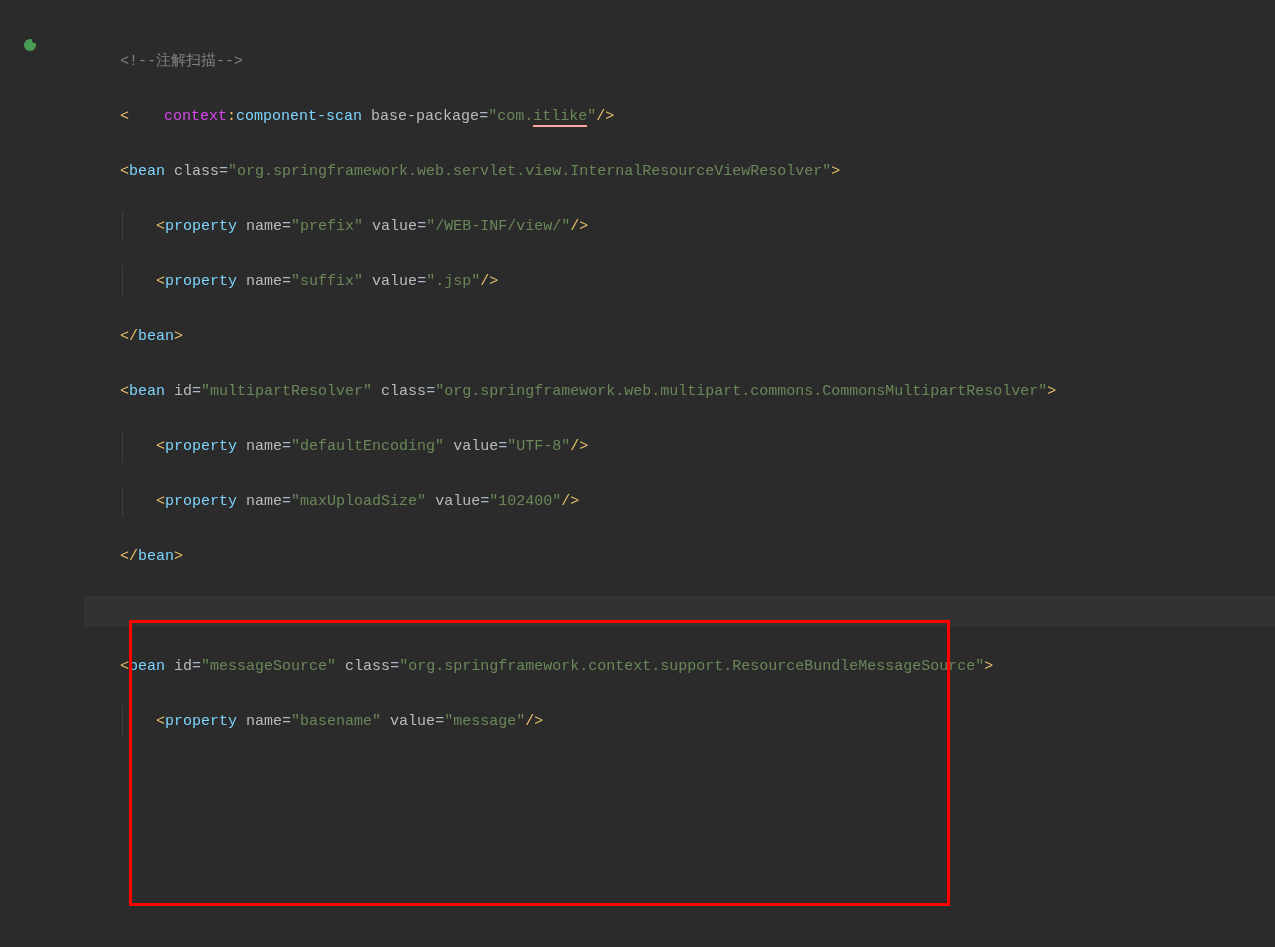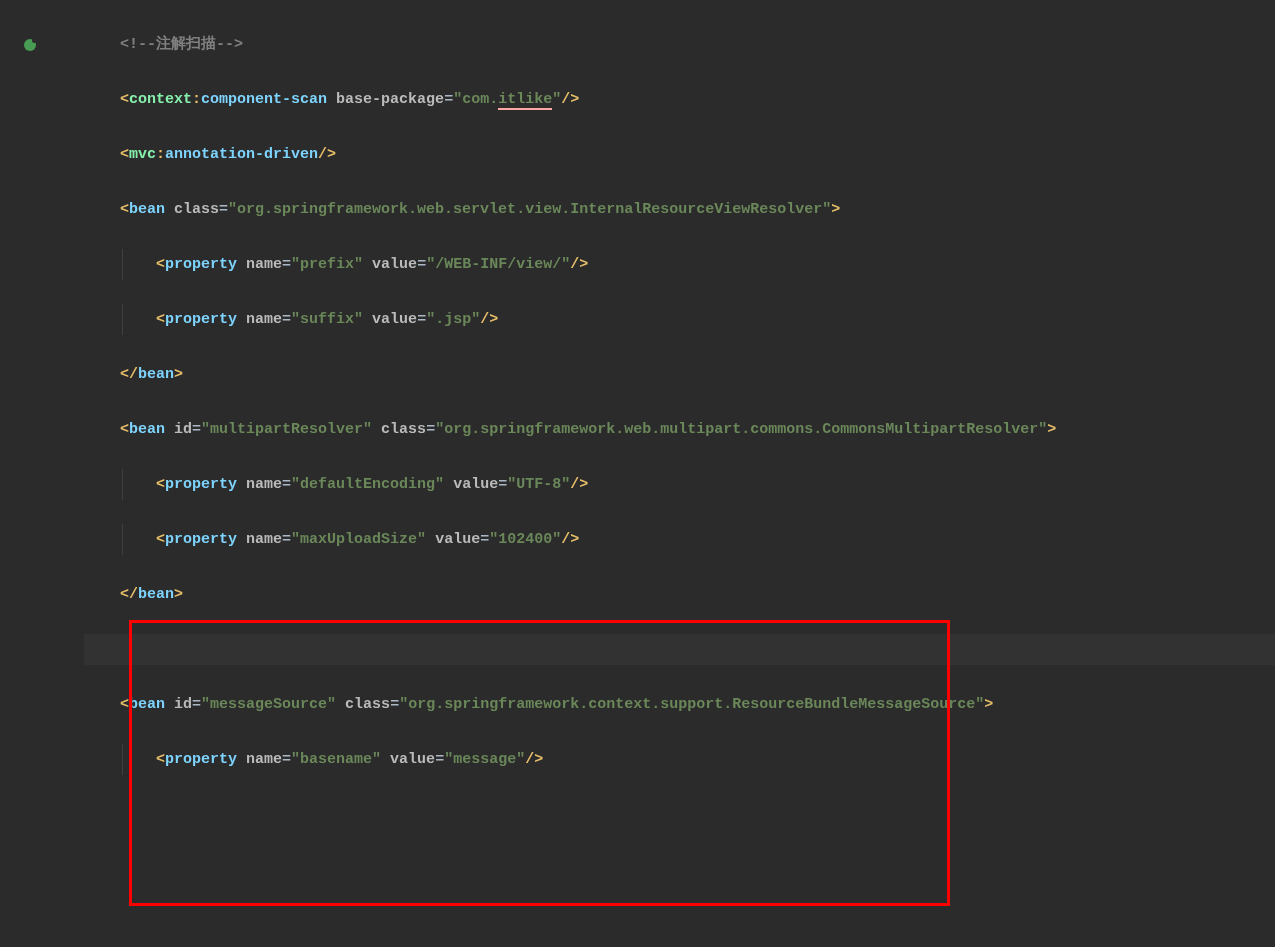"<!--注解扫描-->" .code { font-weight: bold -> none; padding-top: 5px -> 22px }
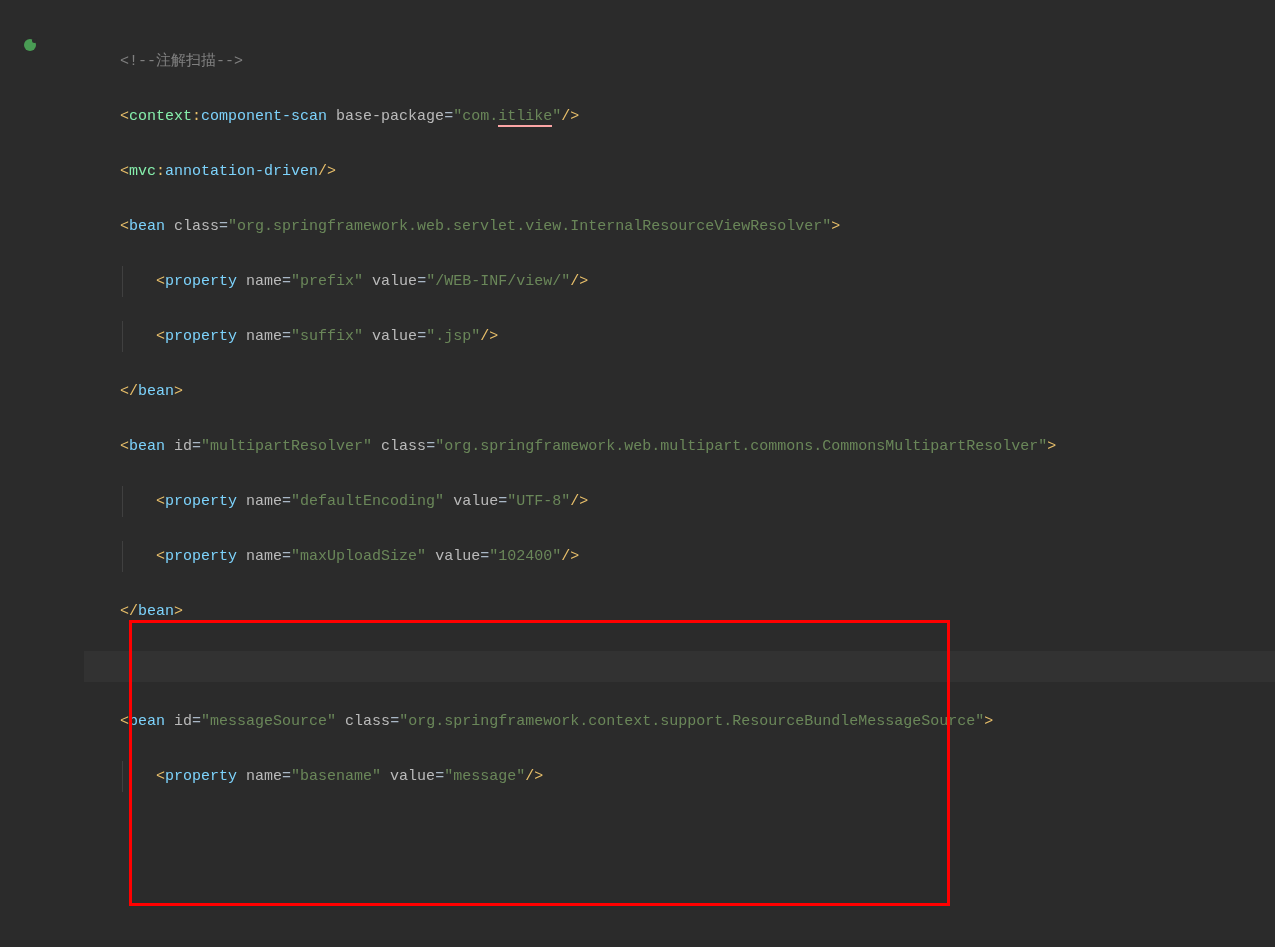"context" .ns { color: #86efac -> #d946ef; margin-left: none -> 35px }
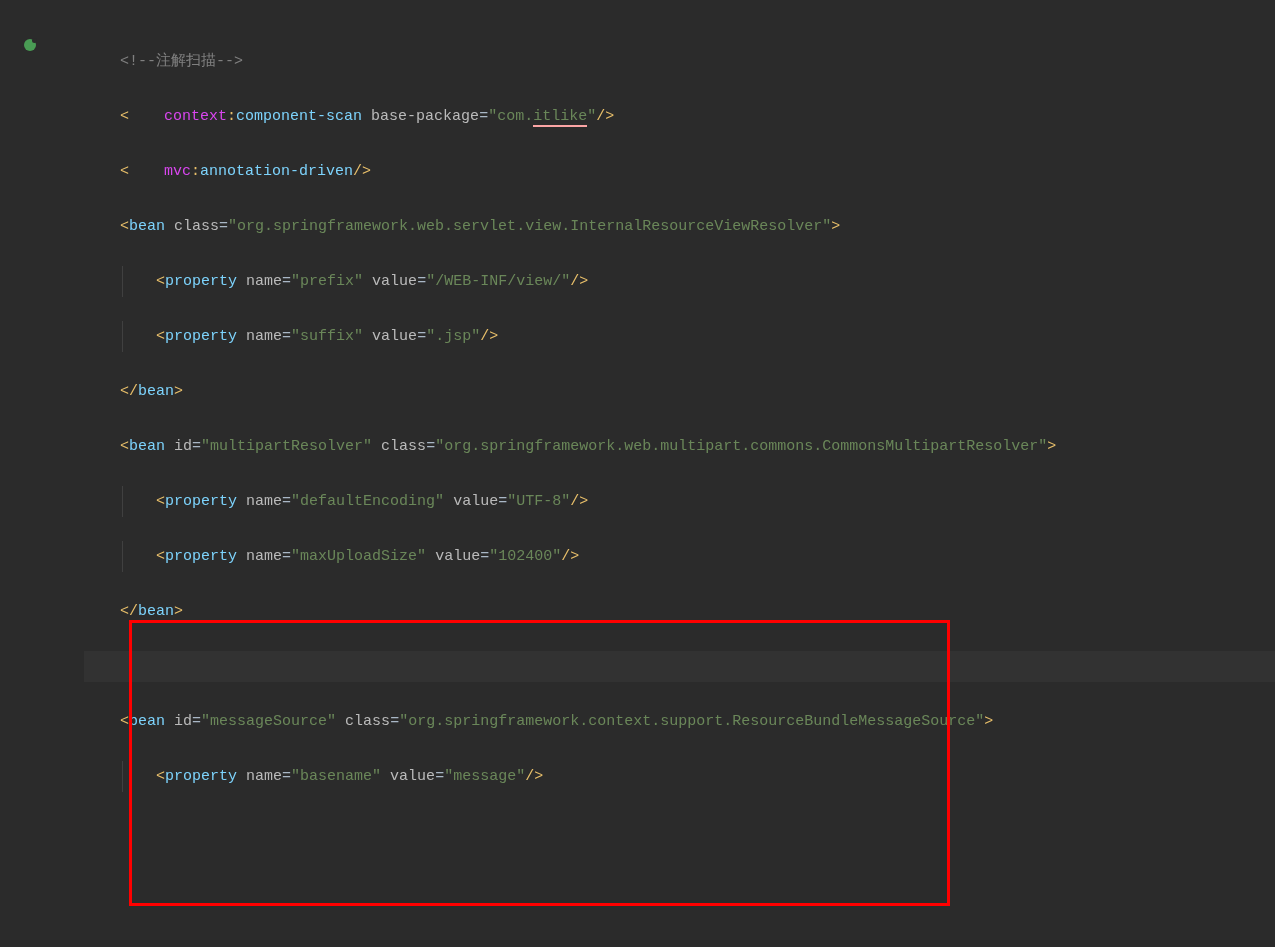"< mvc:annotation-driven/>" div.line { html: <div> <span>&lt;</span><span>mvc</span><span>:</span><span>annotation-driven</span><span>/&gt;</span></div> -> none }
